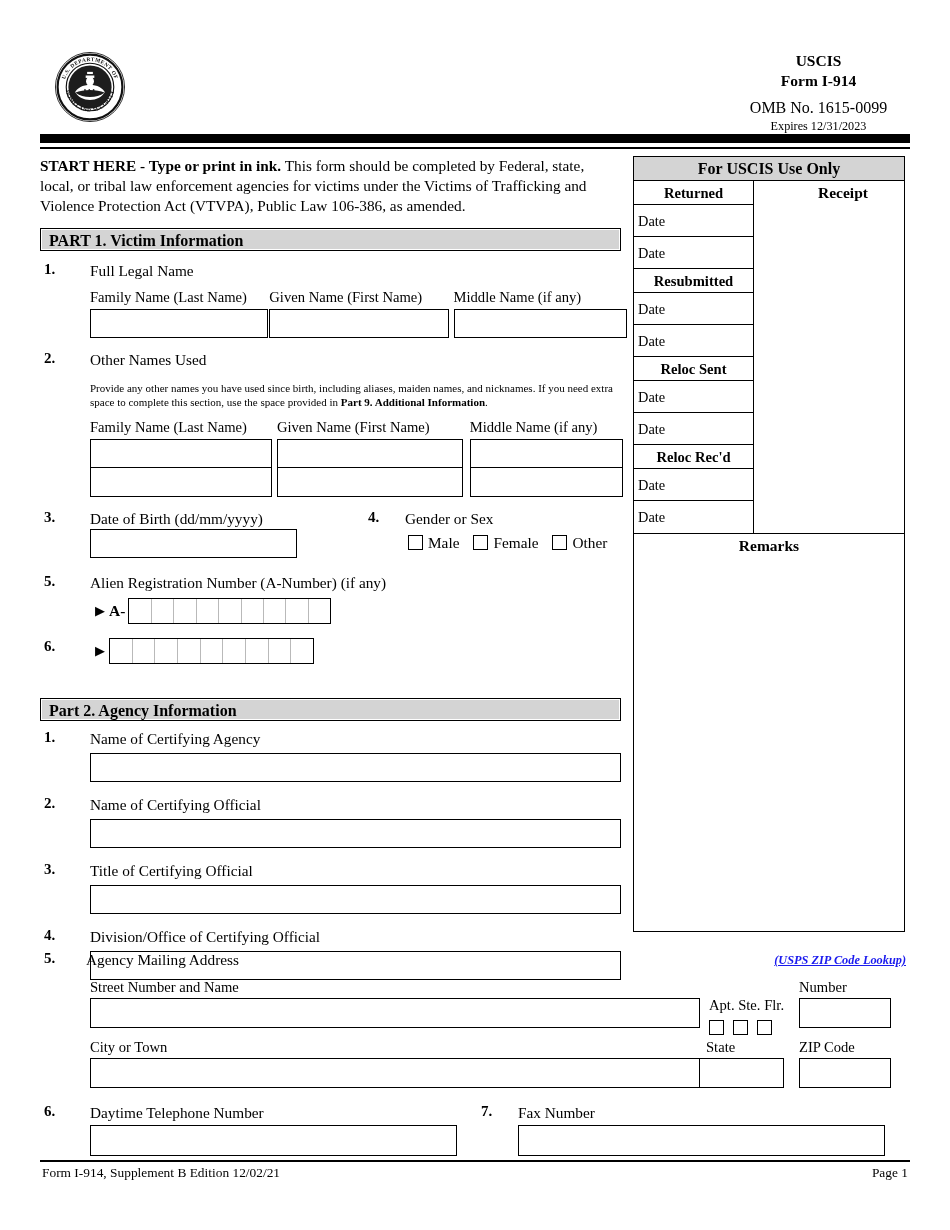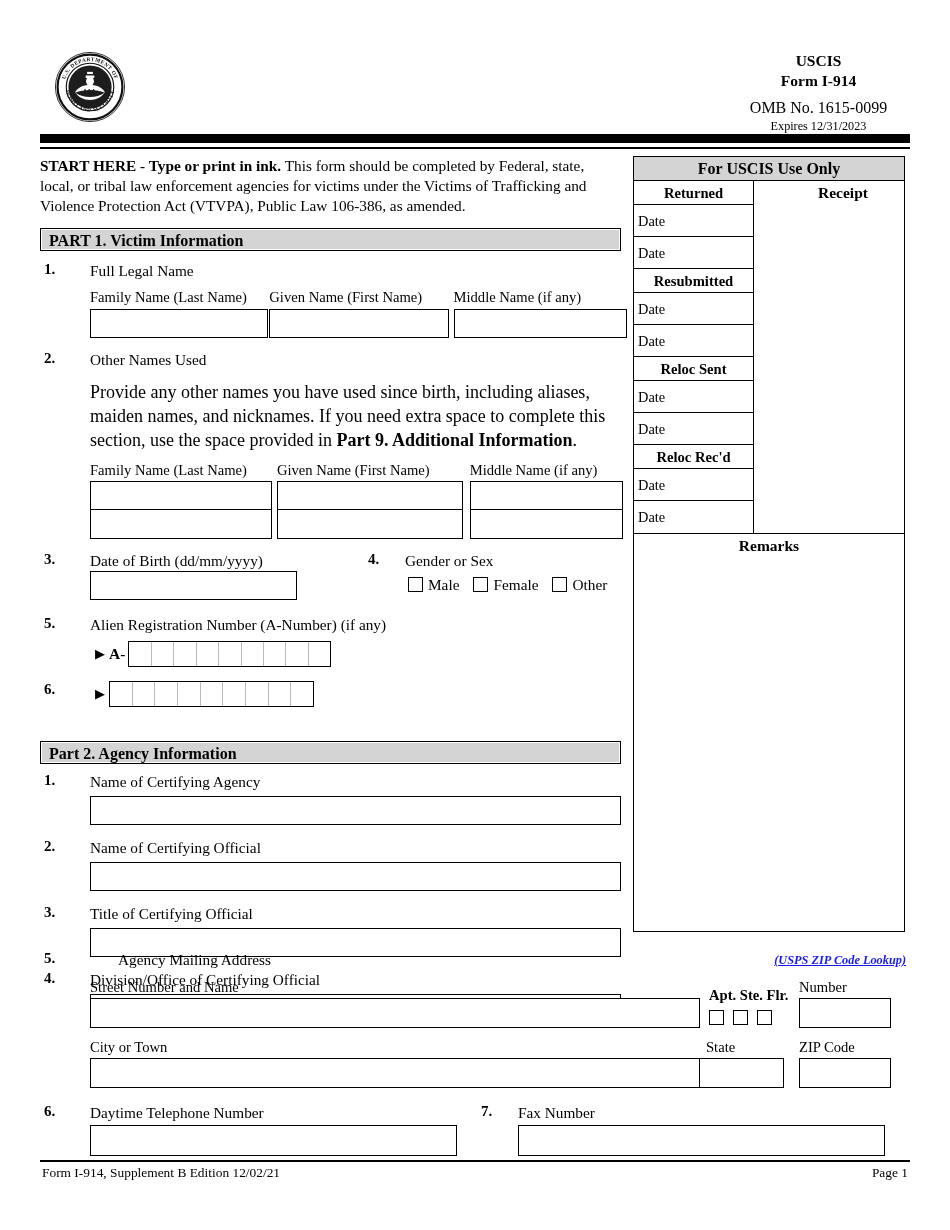"Provide any other names you" .para { font-size: 18px -> 11px }
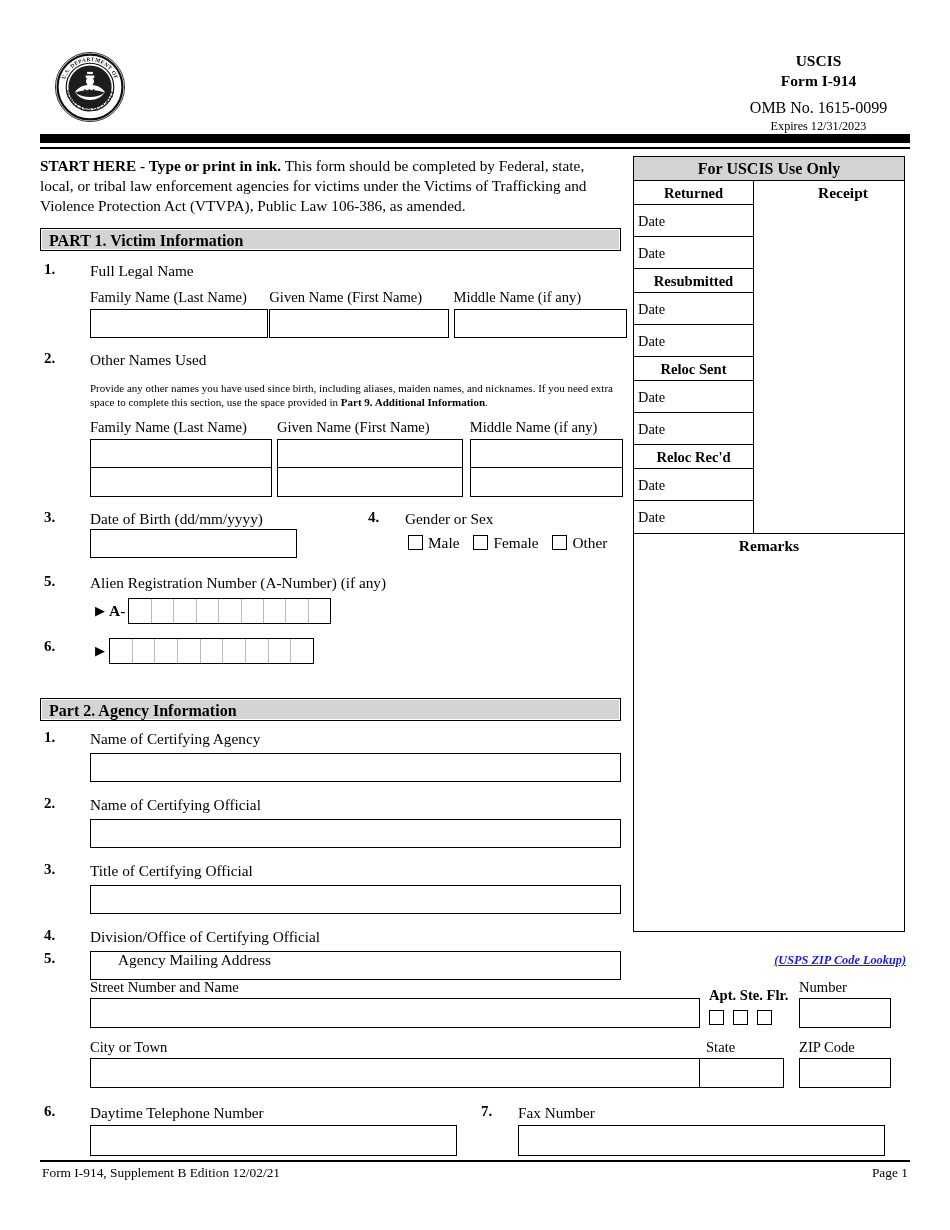"Agency Mailing Address" div.lbl { margin-left: 78px -> 46px }
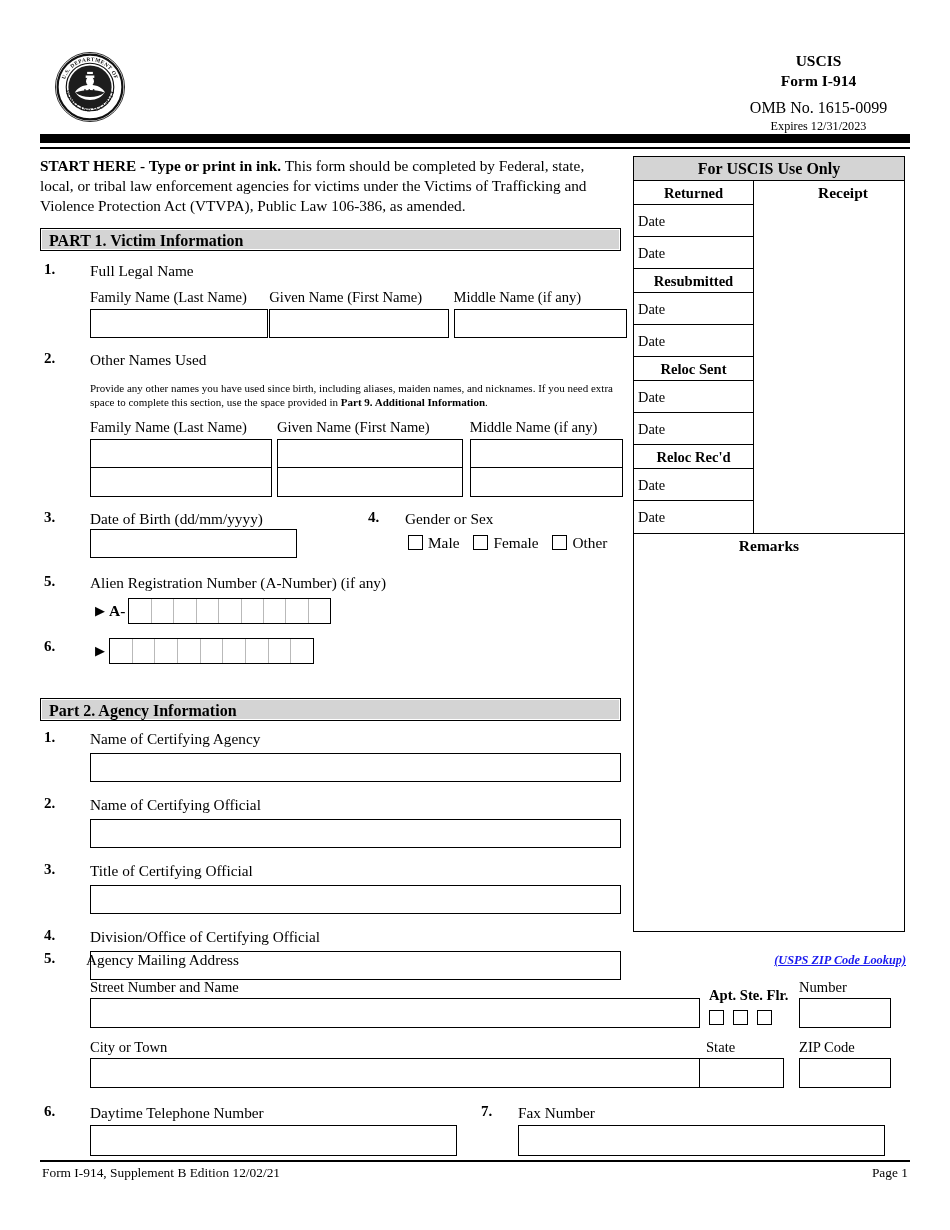"Apt. Ste. Flr." div { font-weight: bold -> none; top: 8px -> 18px }
